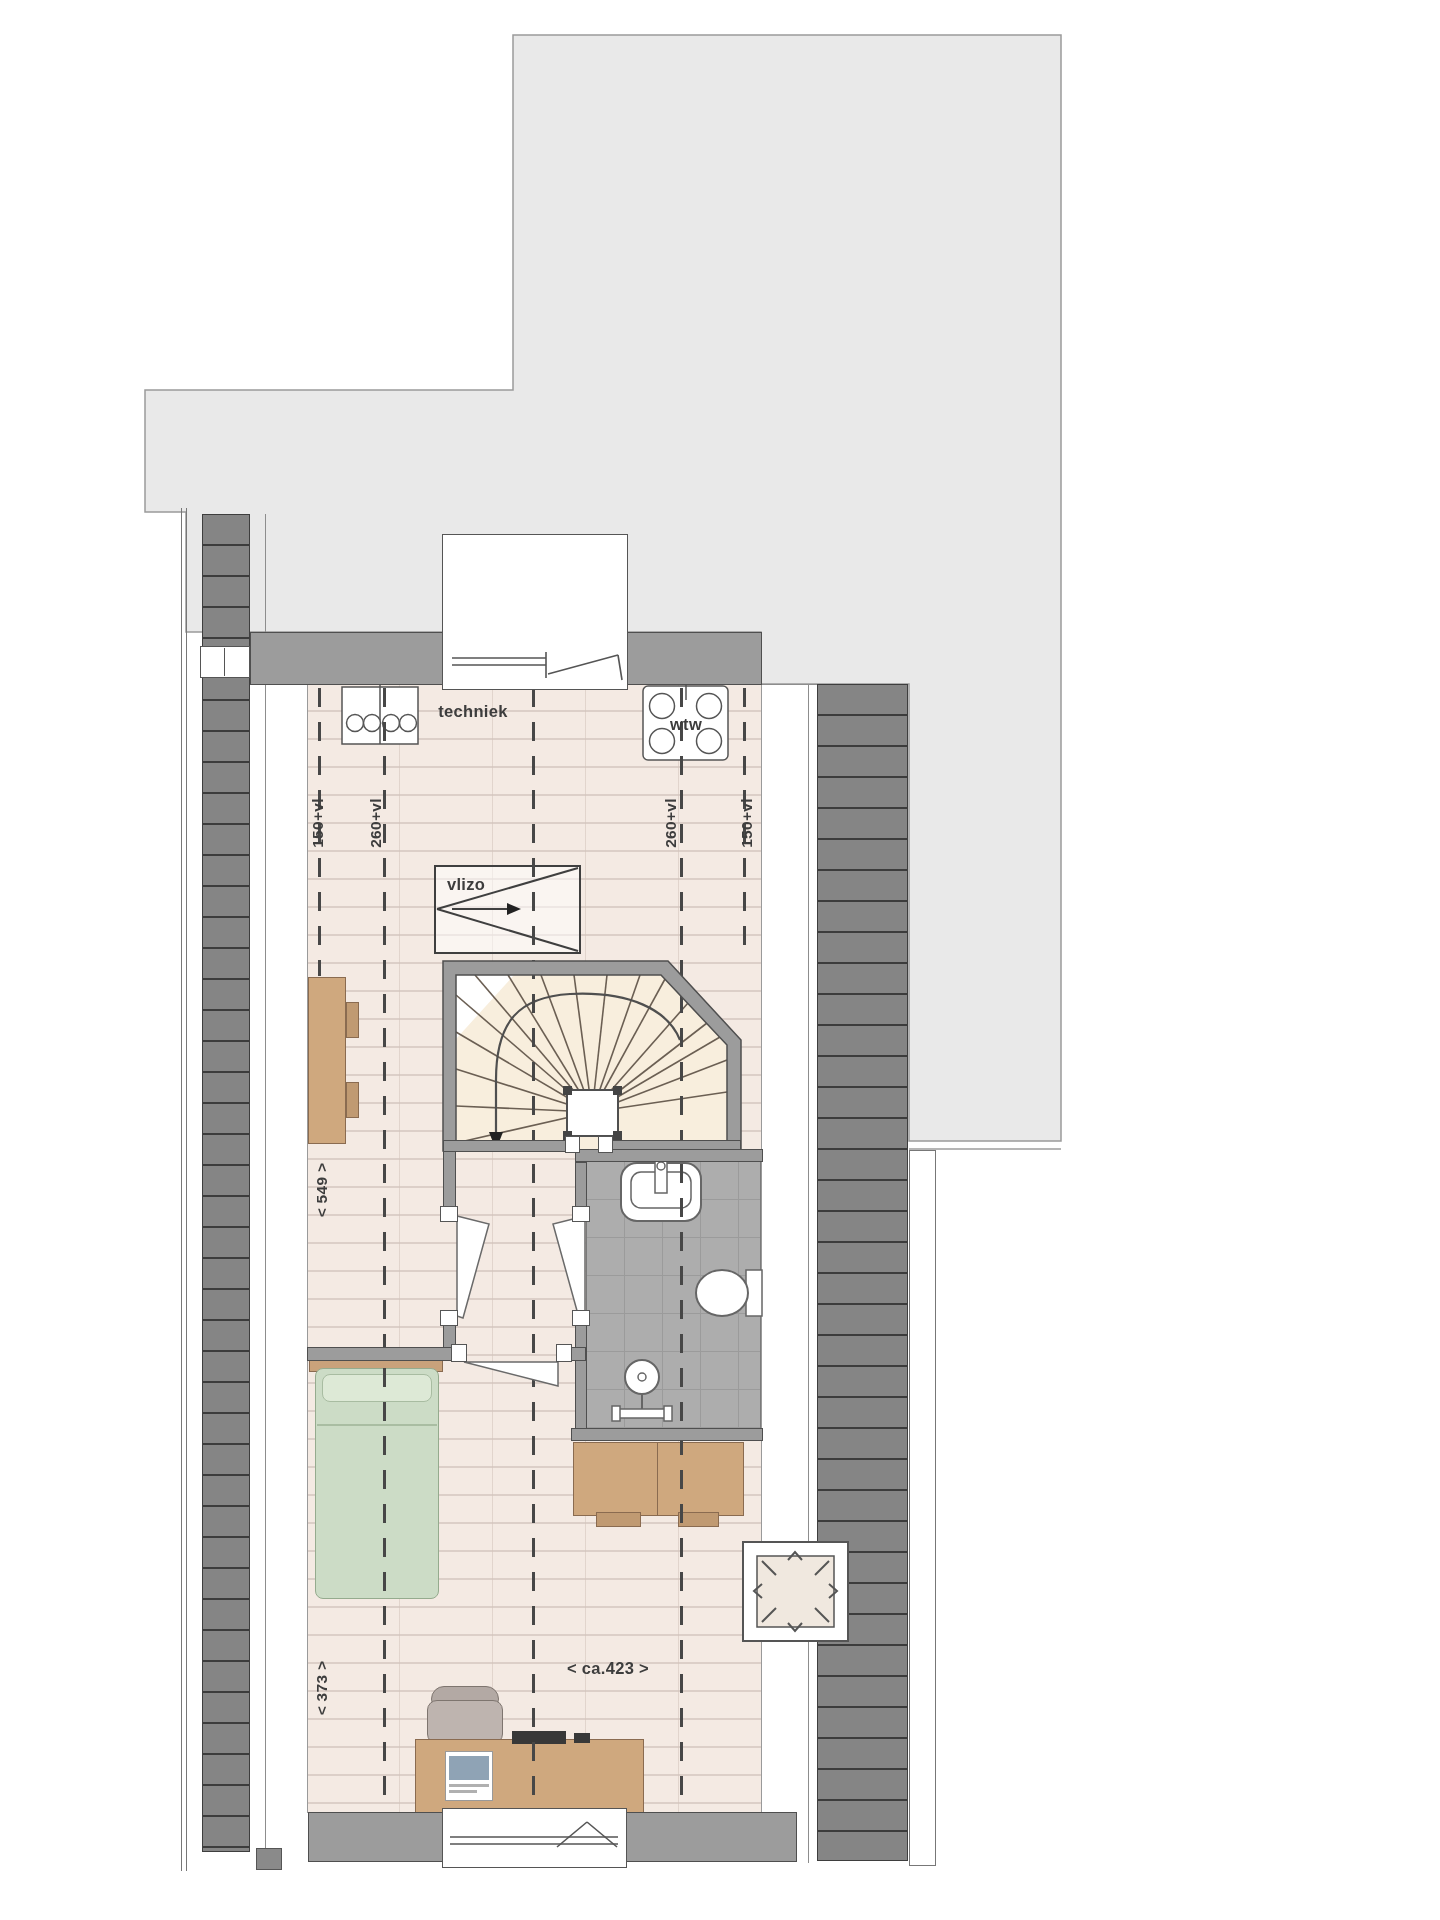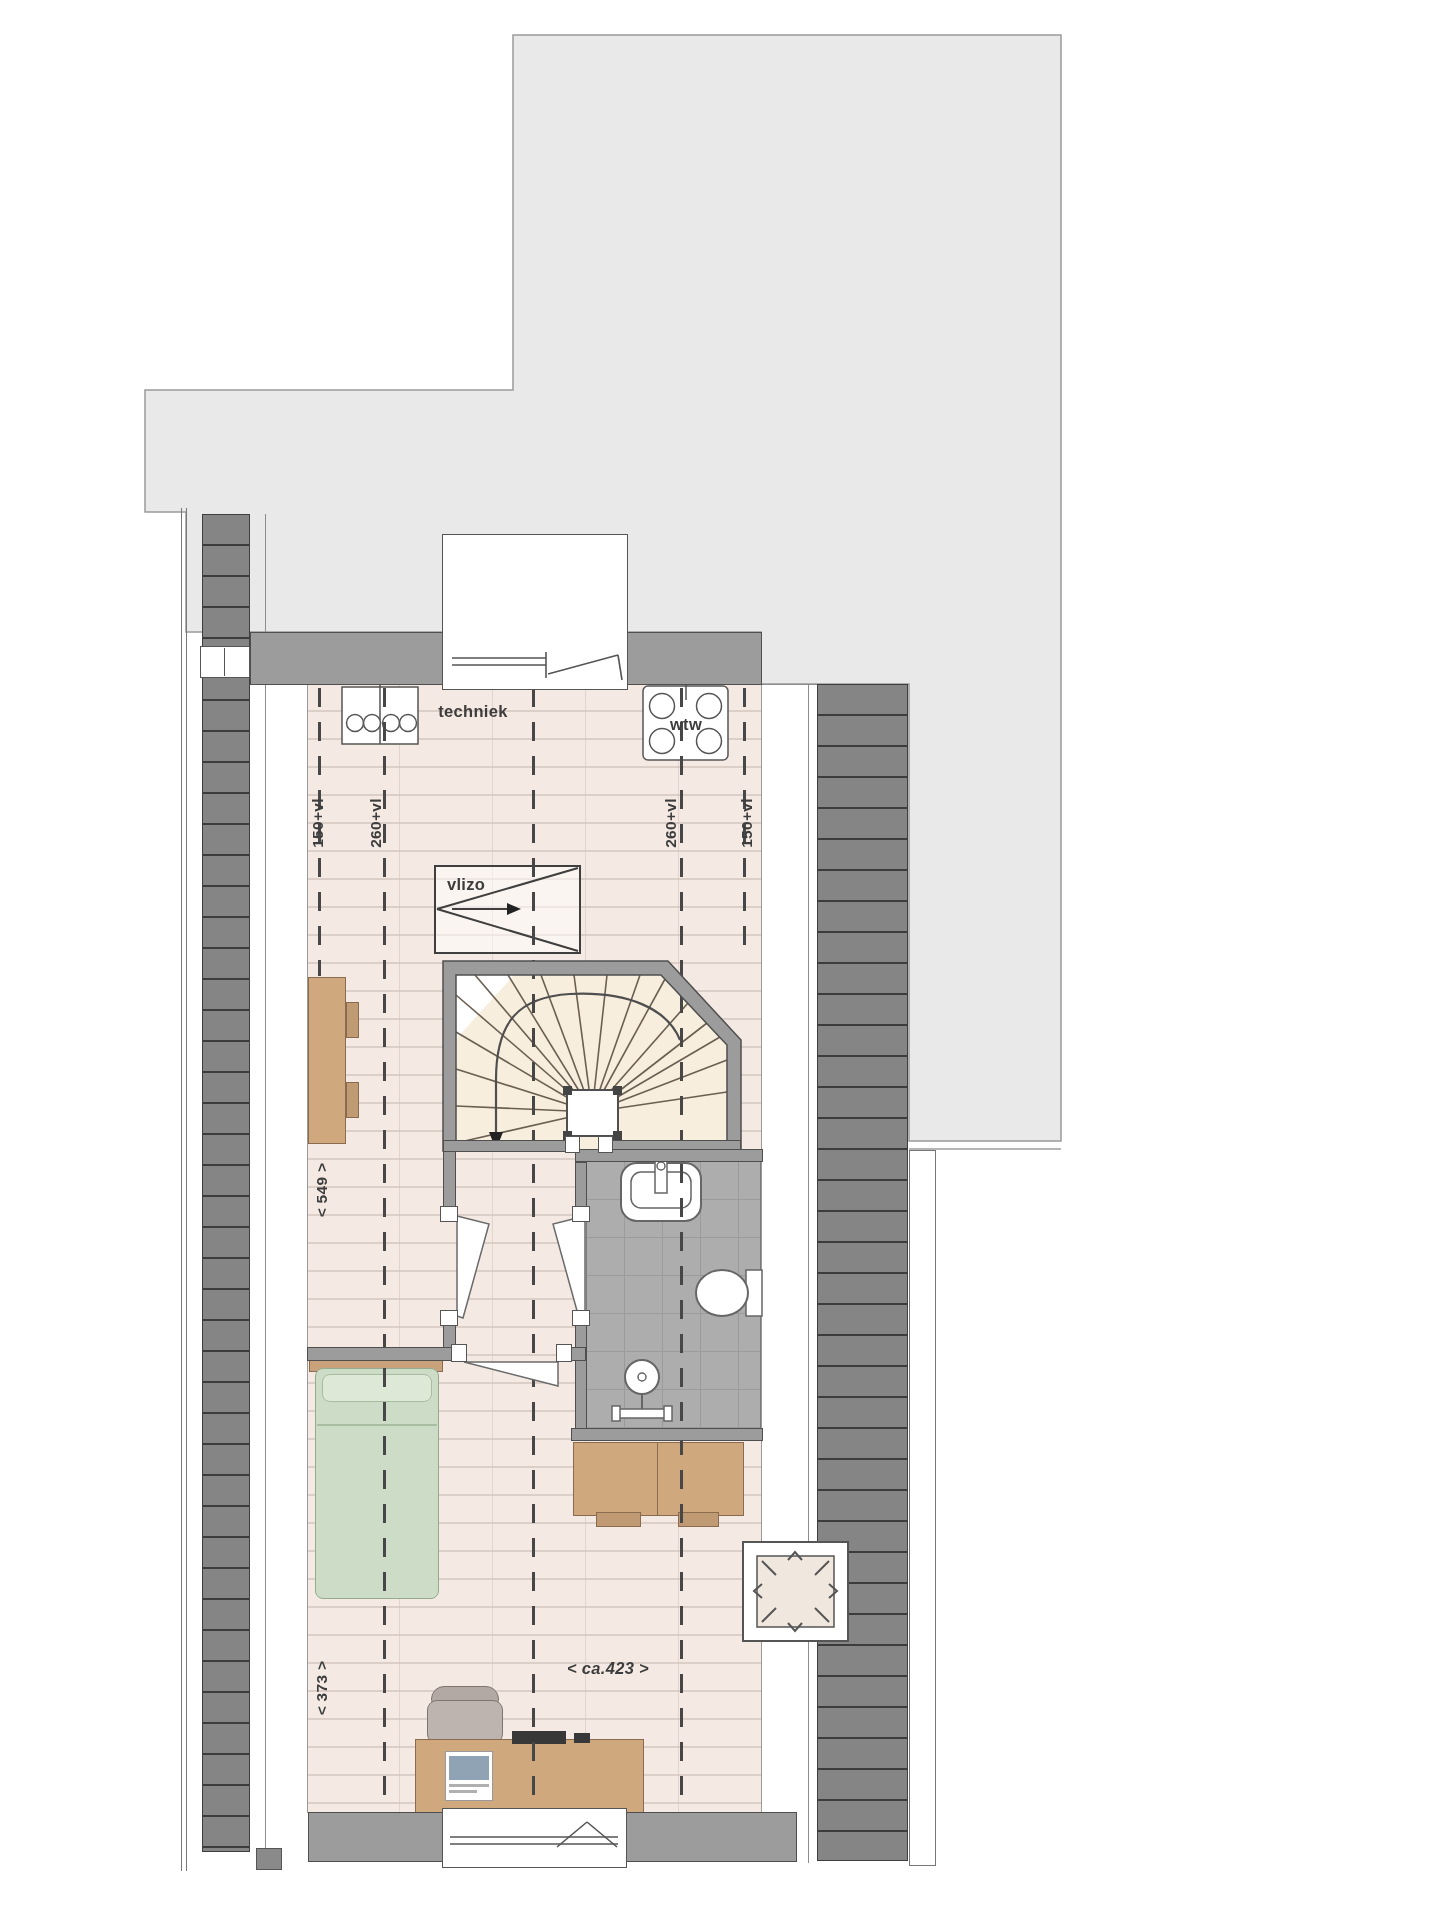"< ca.423 >" div.lbl { font-style: italic -> none }
